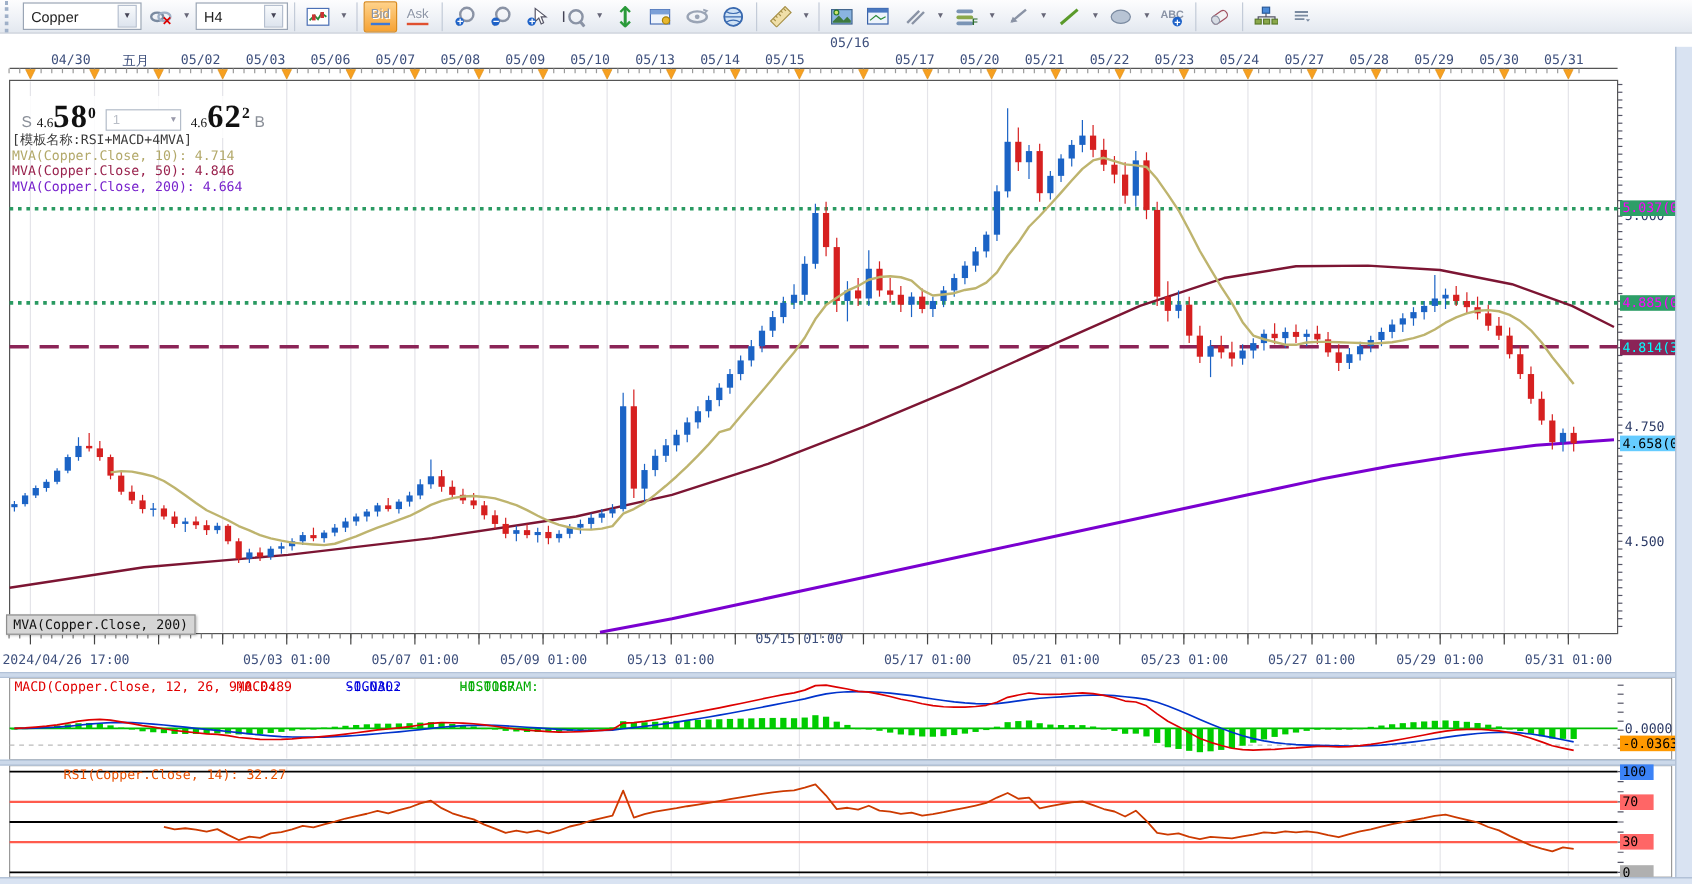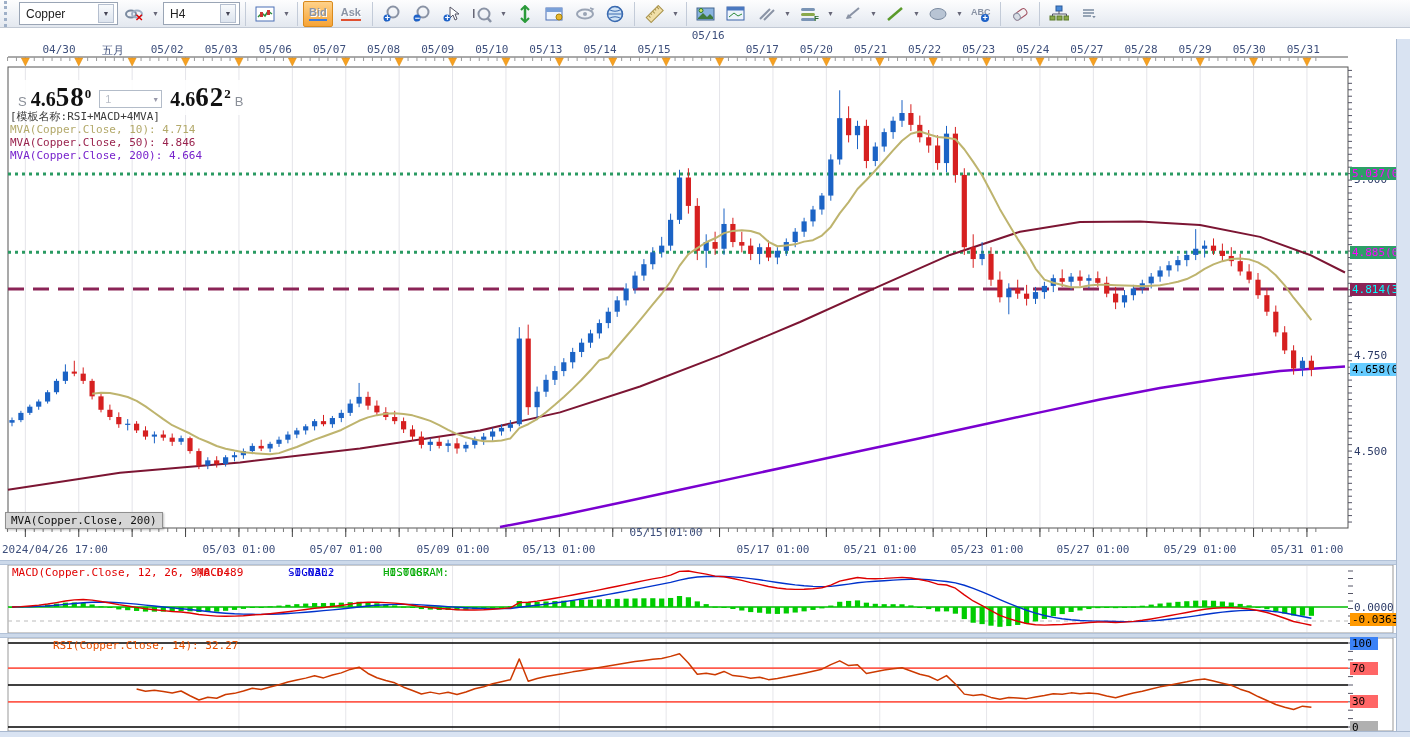"Bid" .bidask b { font-weight: bold -> normal }
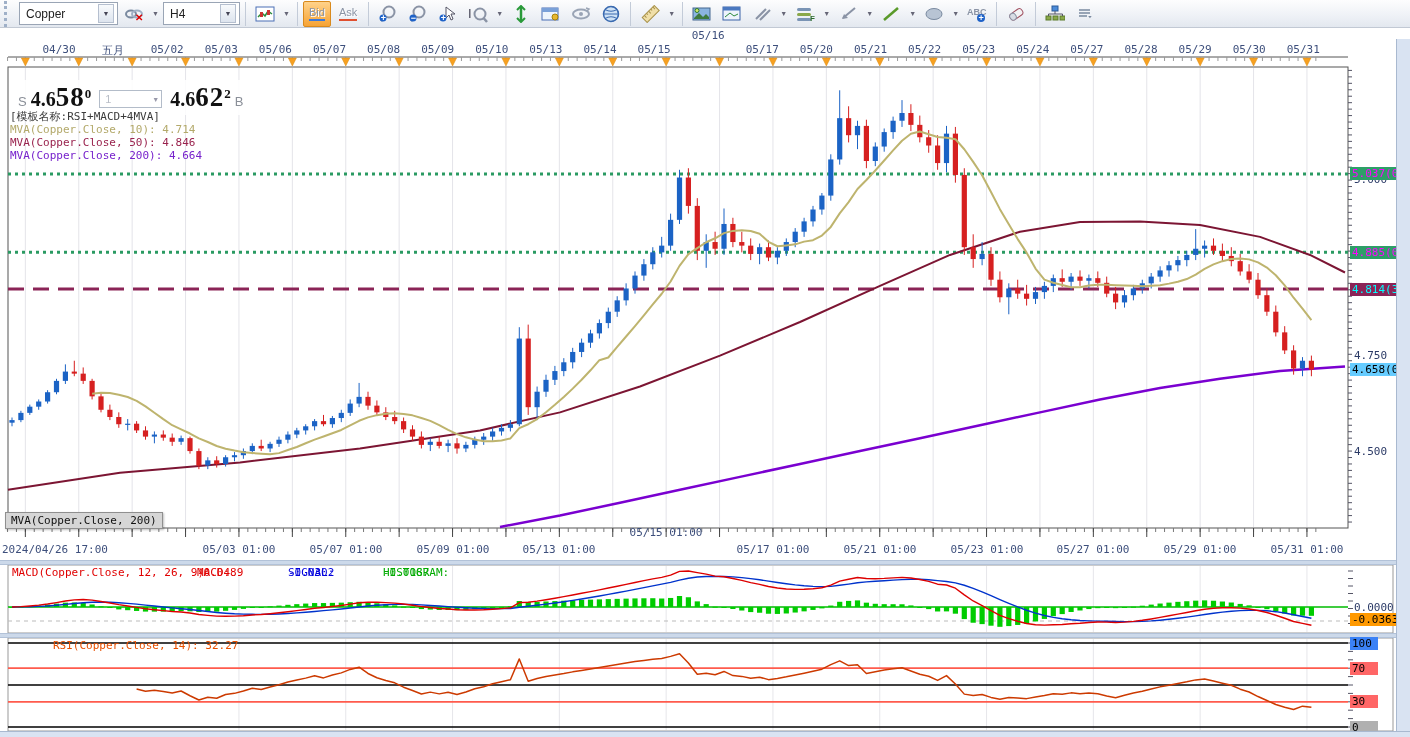"4.6" #quote-box .psm { font-size: 20px -> 11px; font-weight: bold -> normal }
